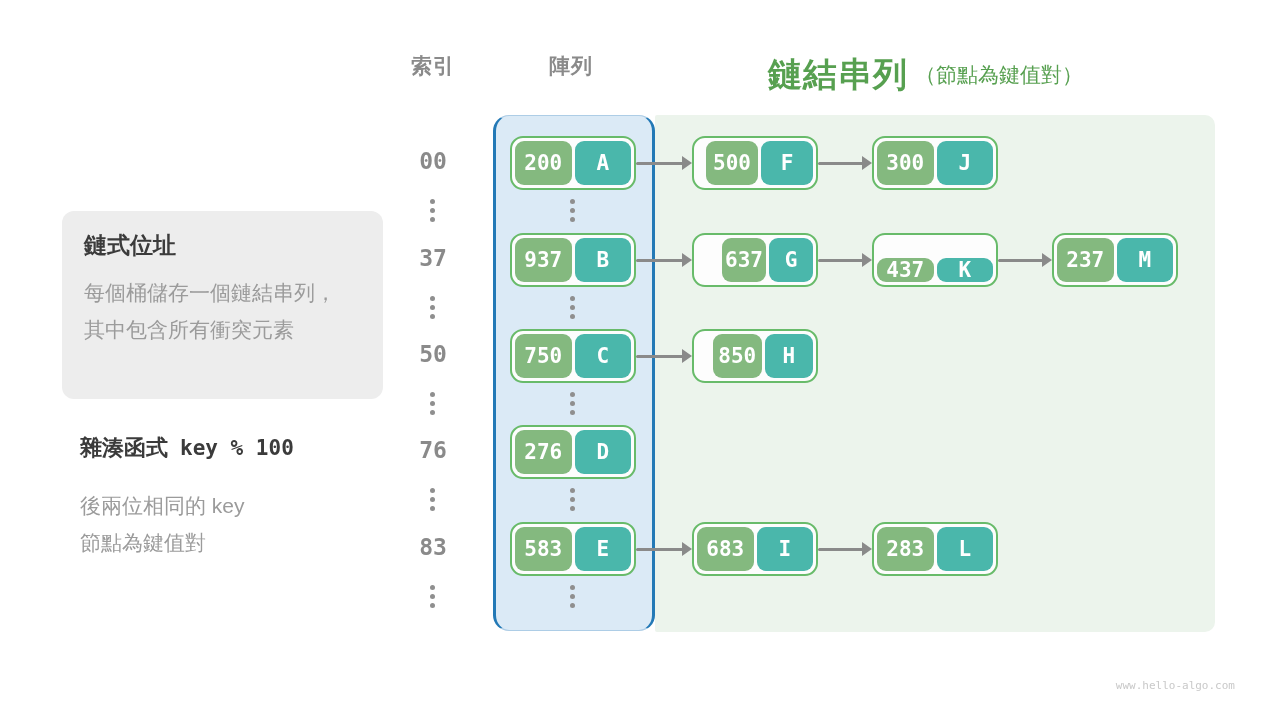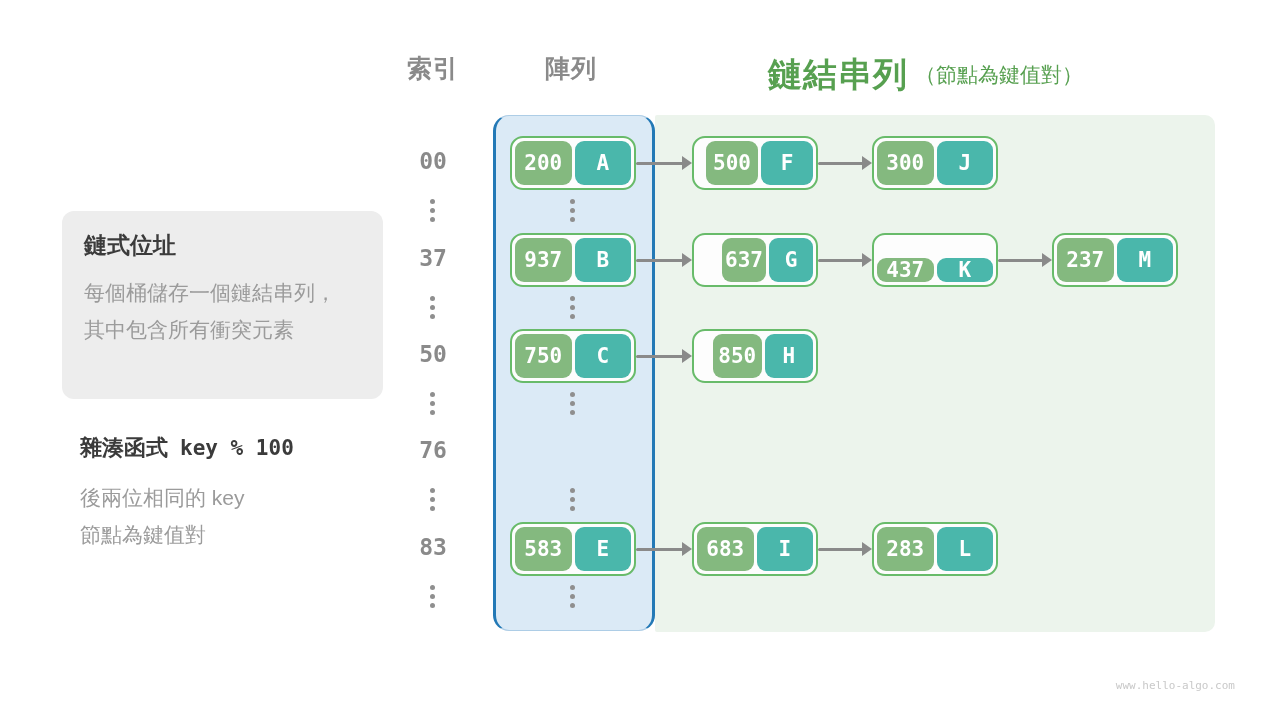"索引" .hdr-gray { font-size: 25px -> 21px }
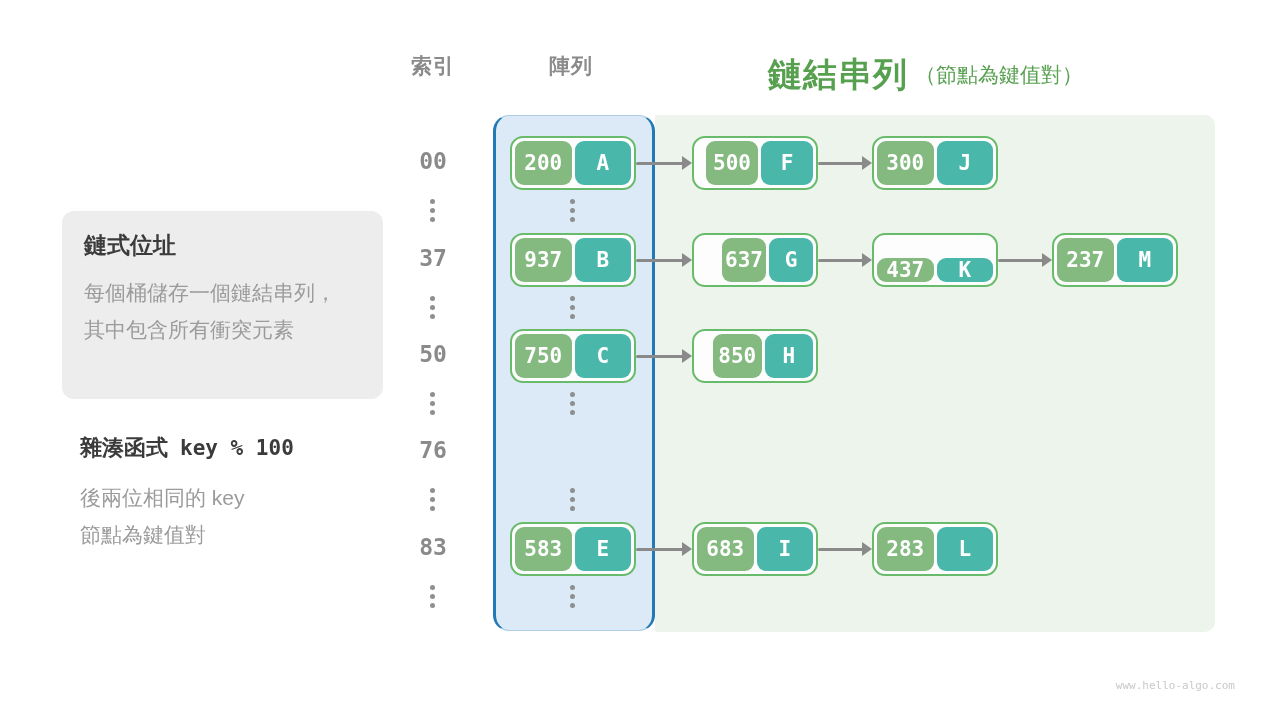"雜湊函式 key % 100" .hash-title { margin-bottom: 16px -> 24px }
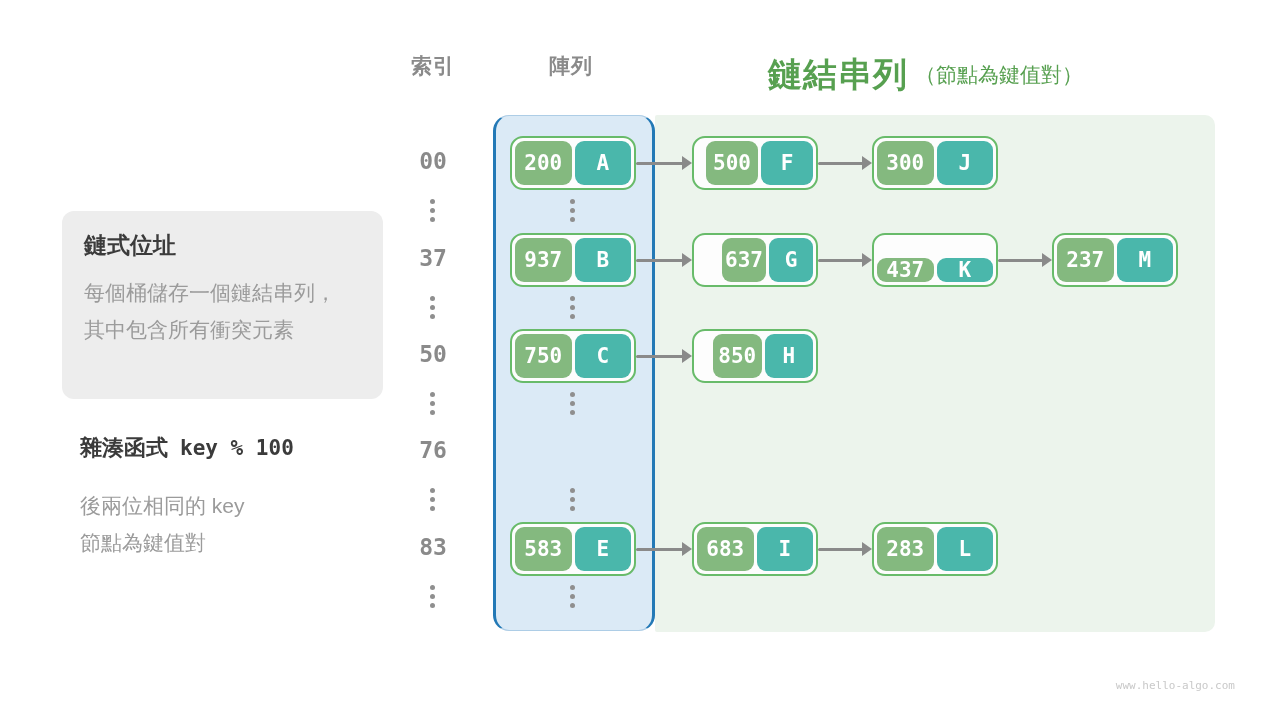"276" div.node { html: none -> <div> <div>276</div> <div>D</div> </div> }
